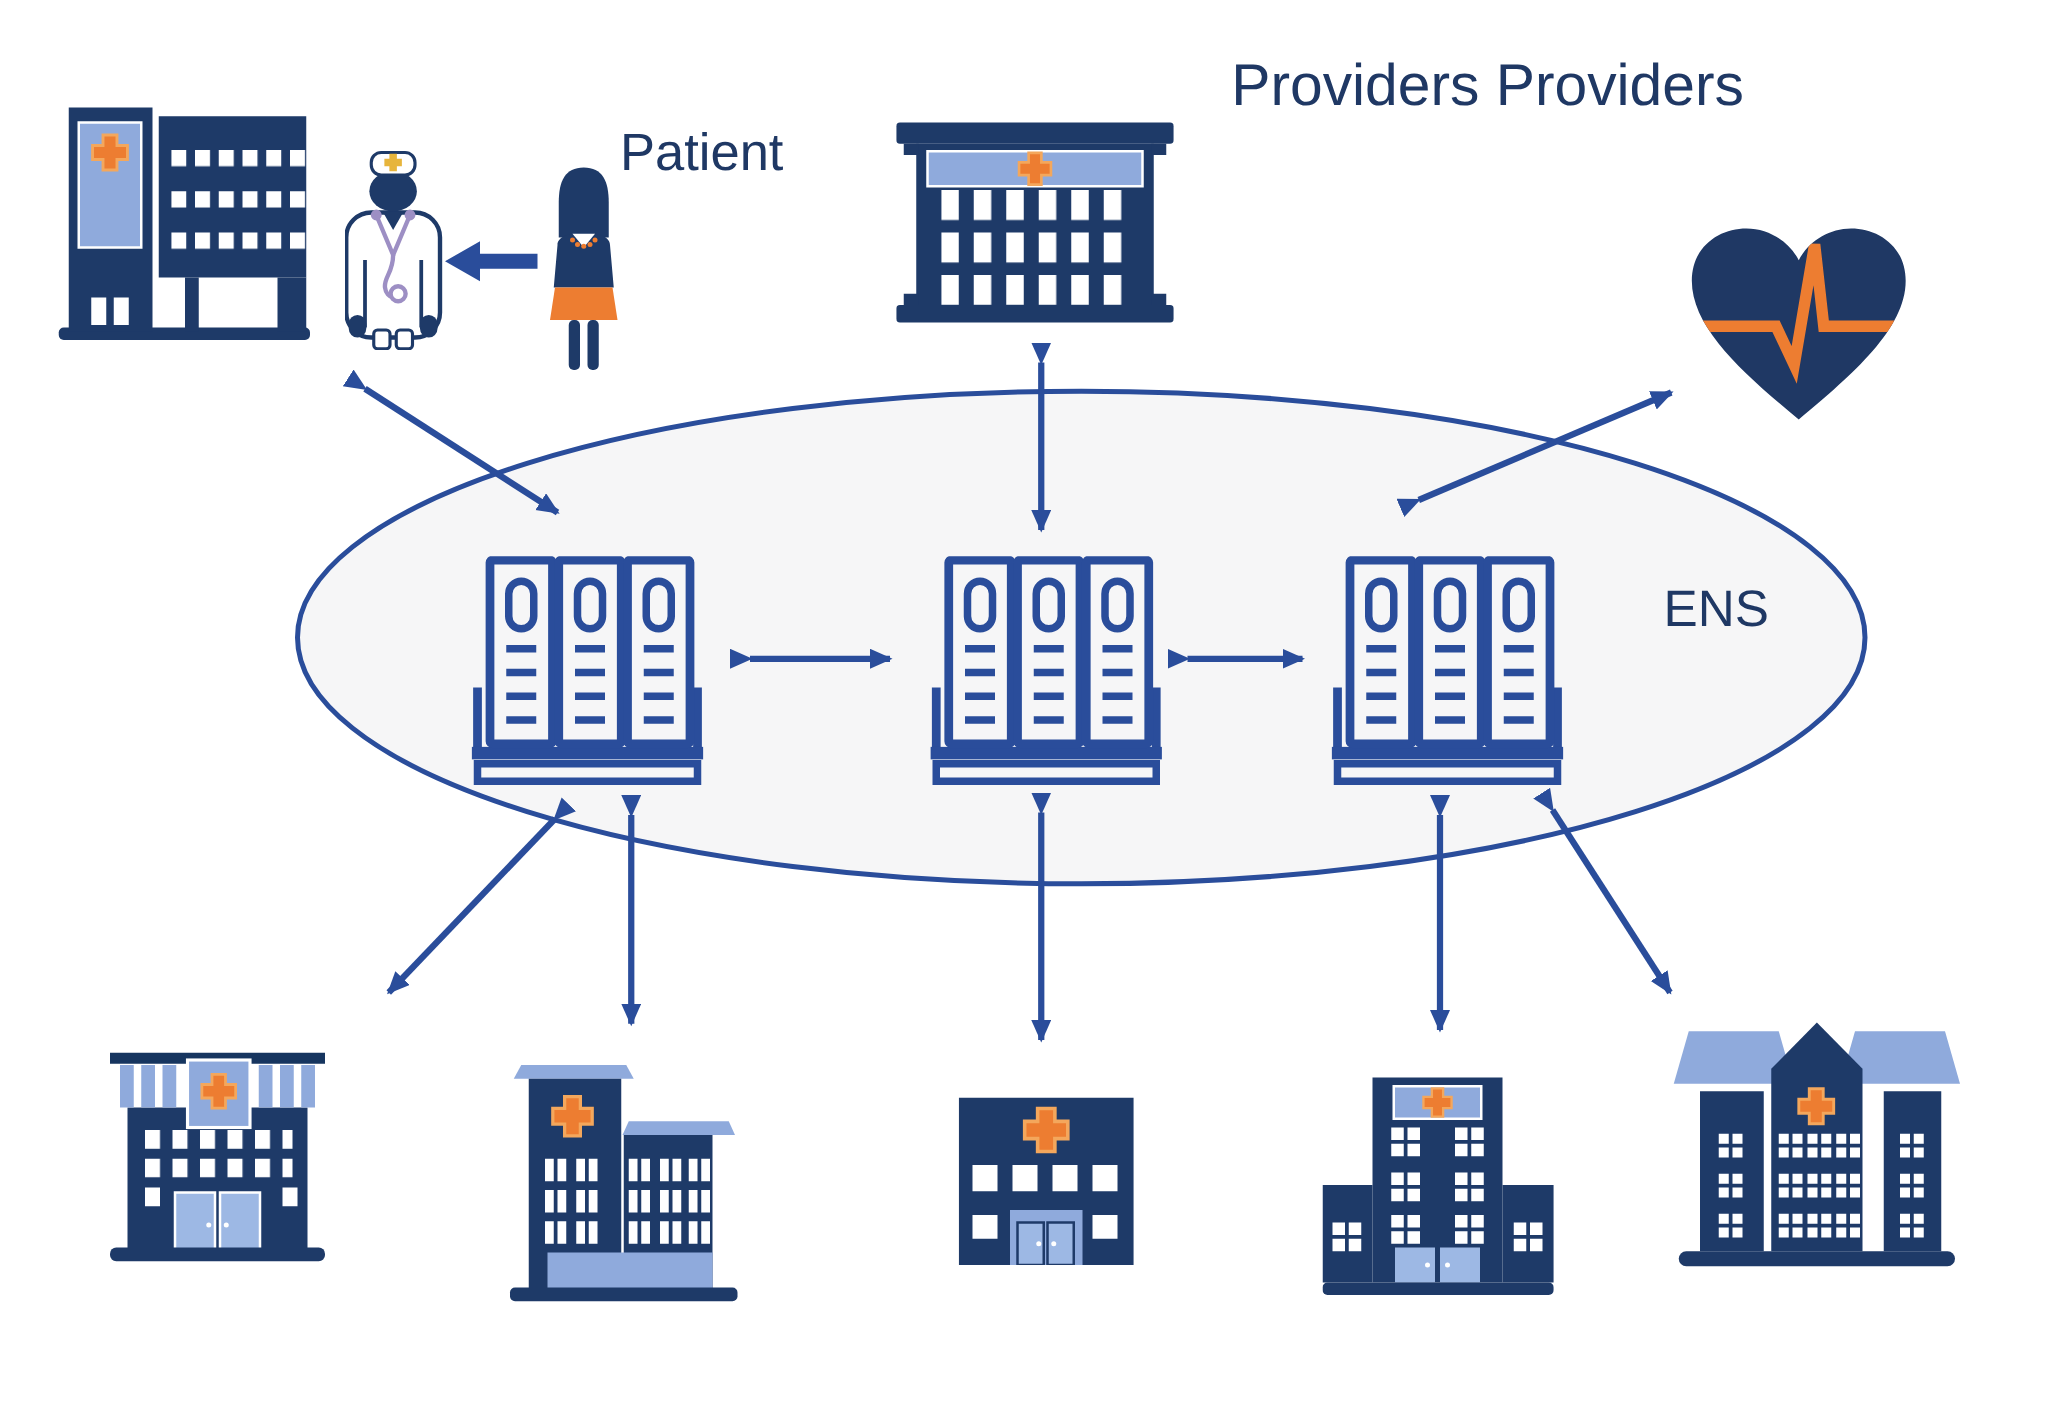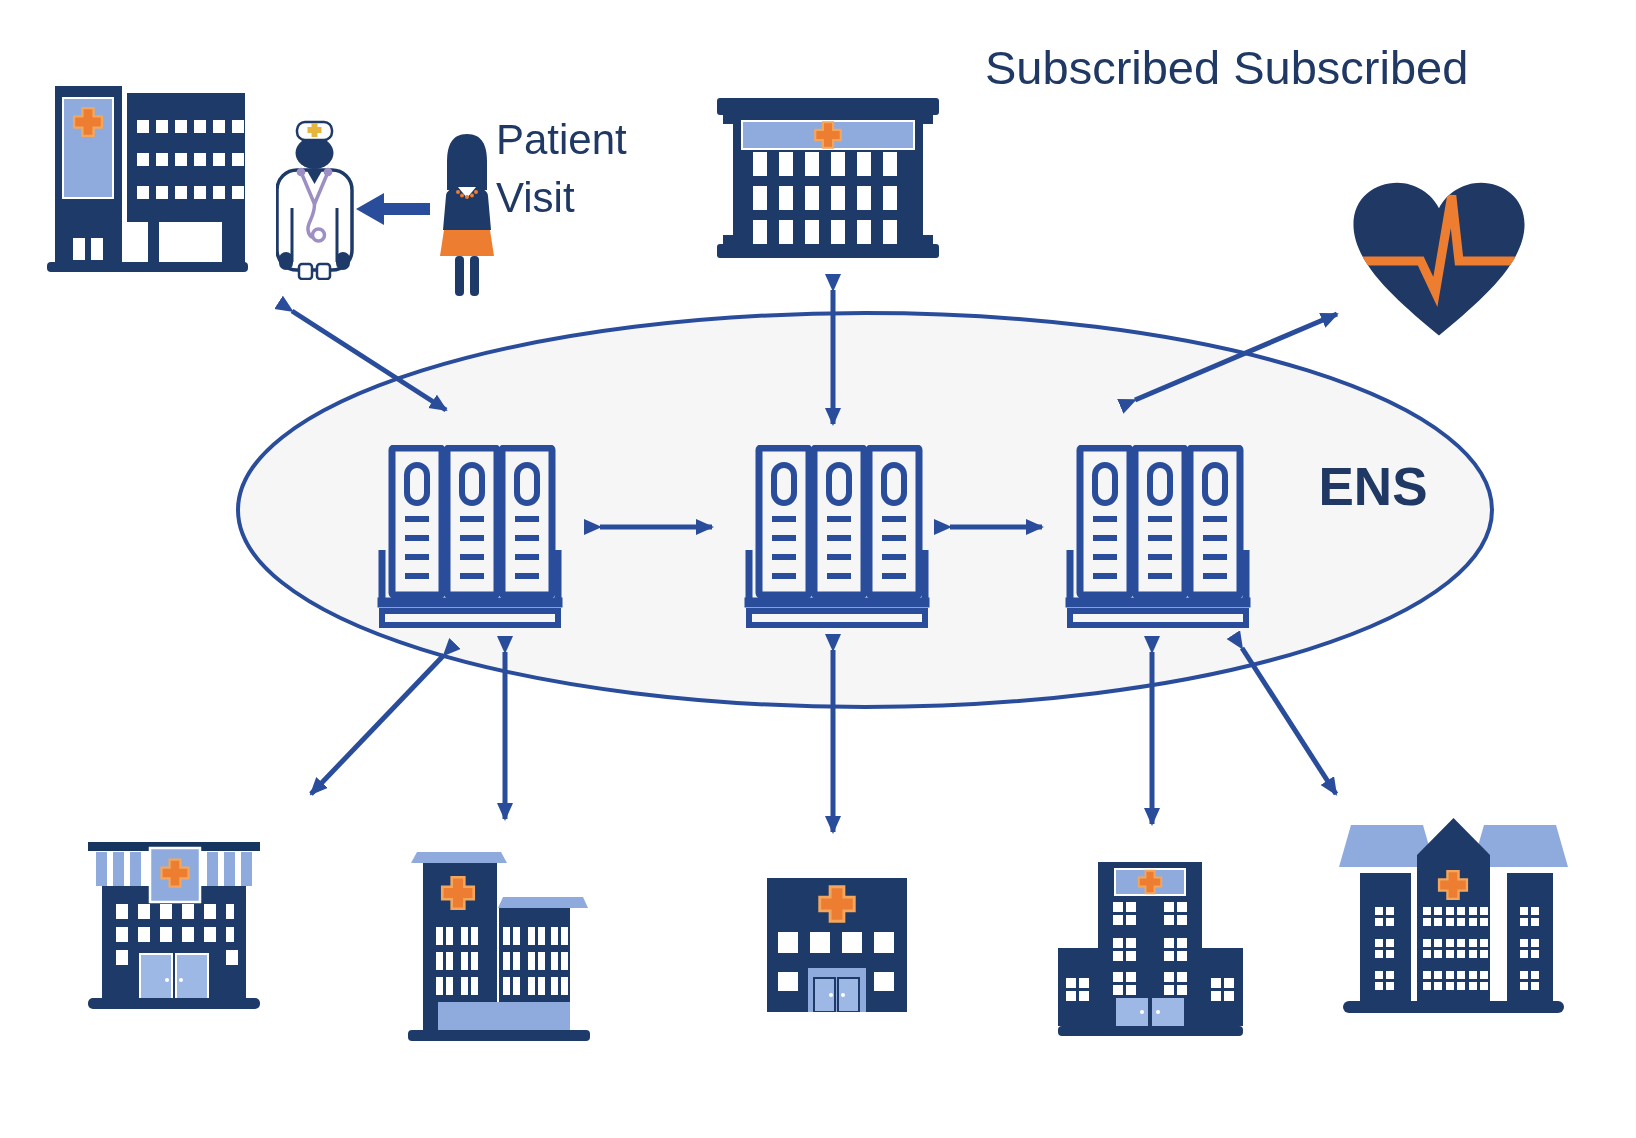"Subscribed Subscribed" div.lbl { text: Subscribed Subscribed -> Providers Providers }
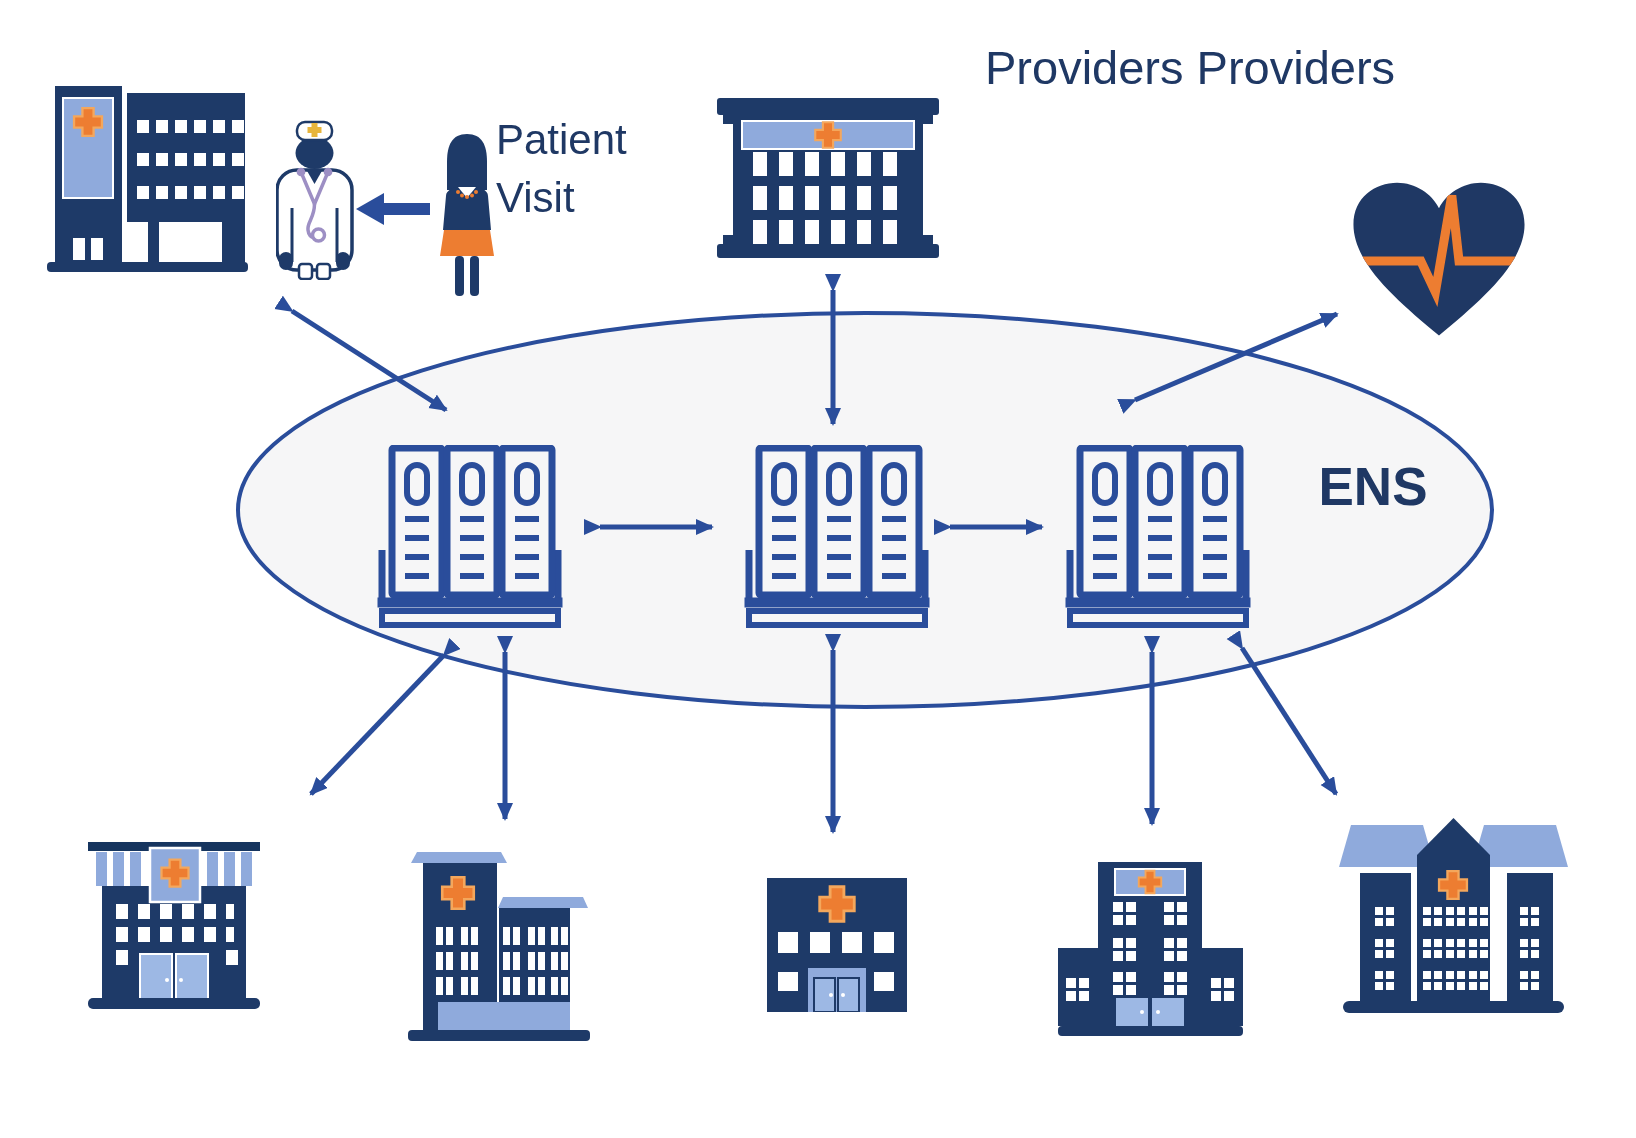"Patient" .lbl-patient { top: 111px -> 93px }
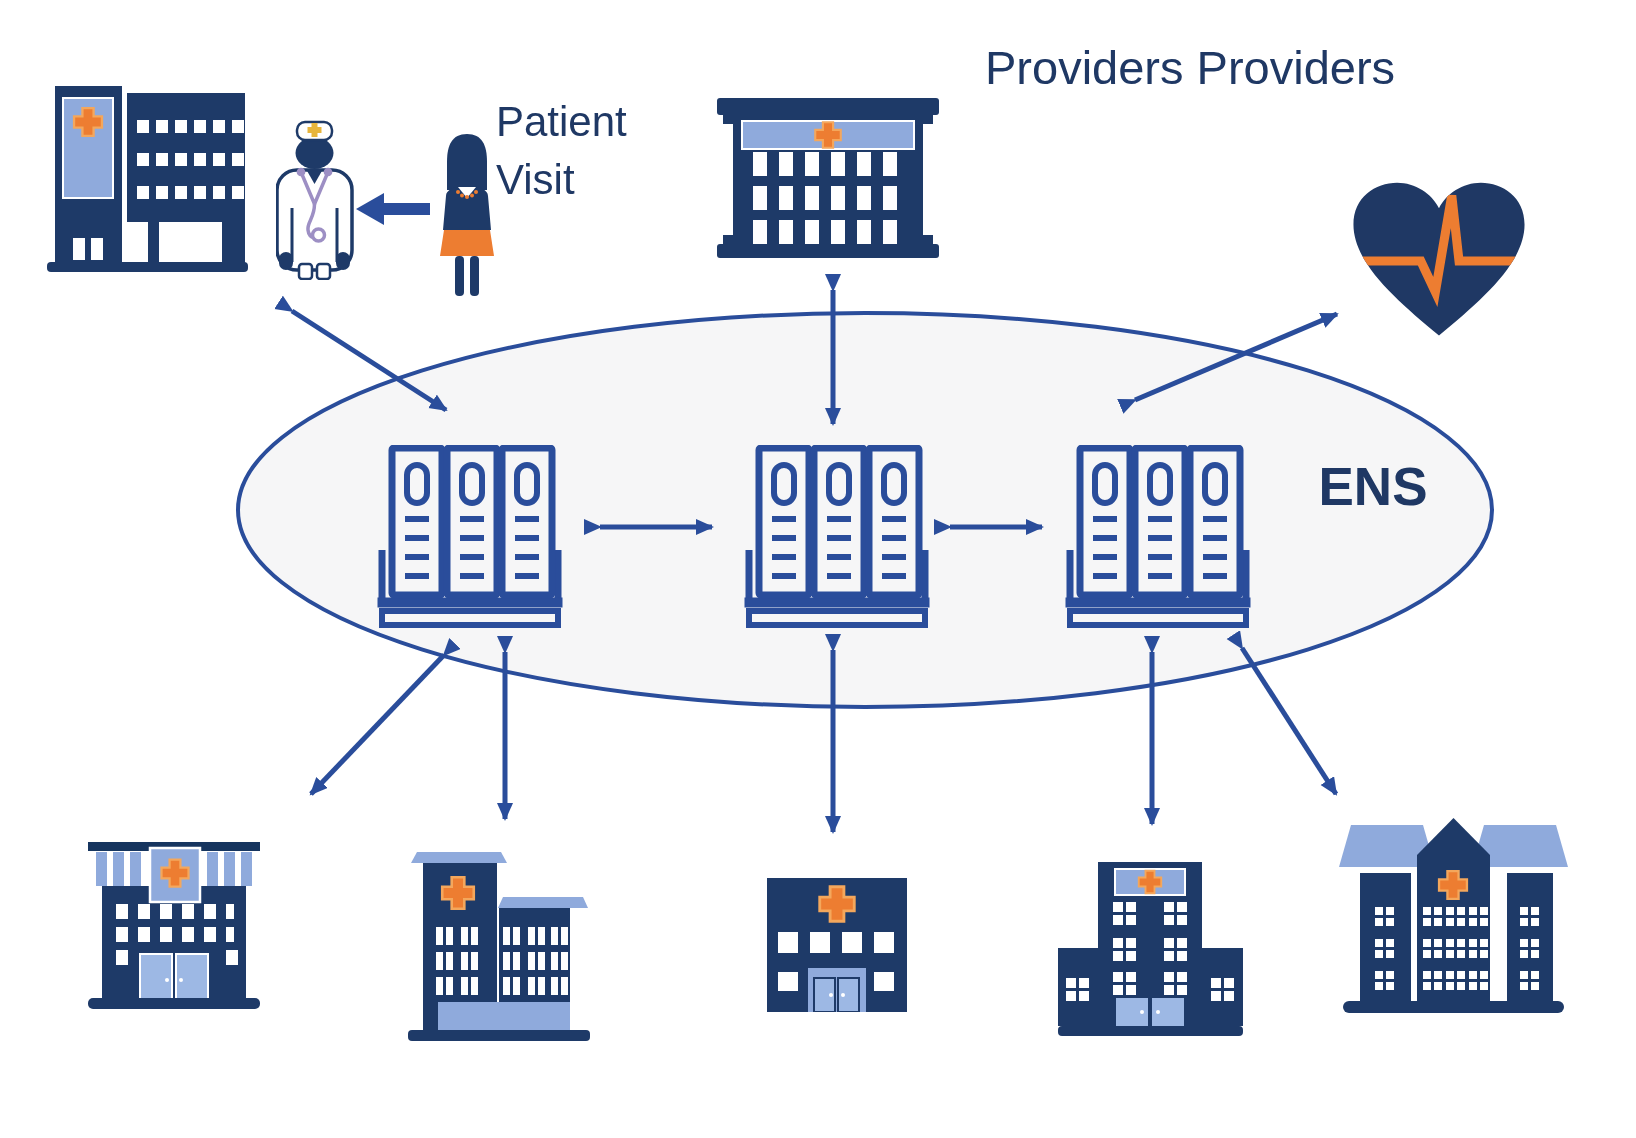"Visit" div { html: <div>Visit</div> -> none }
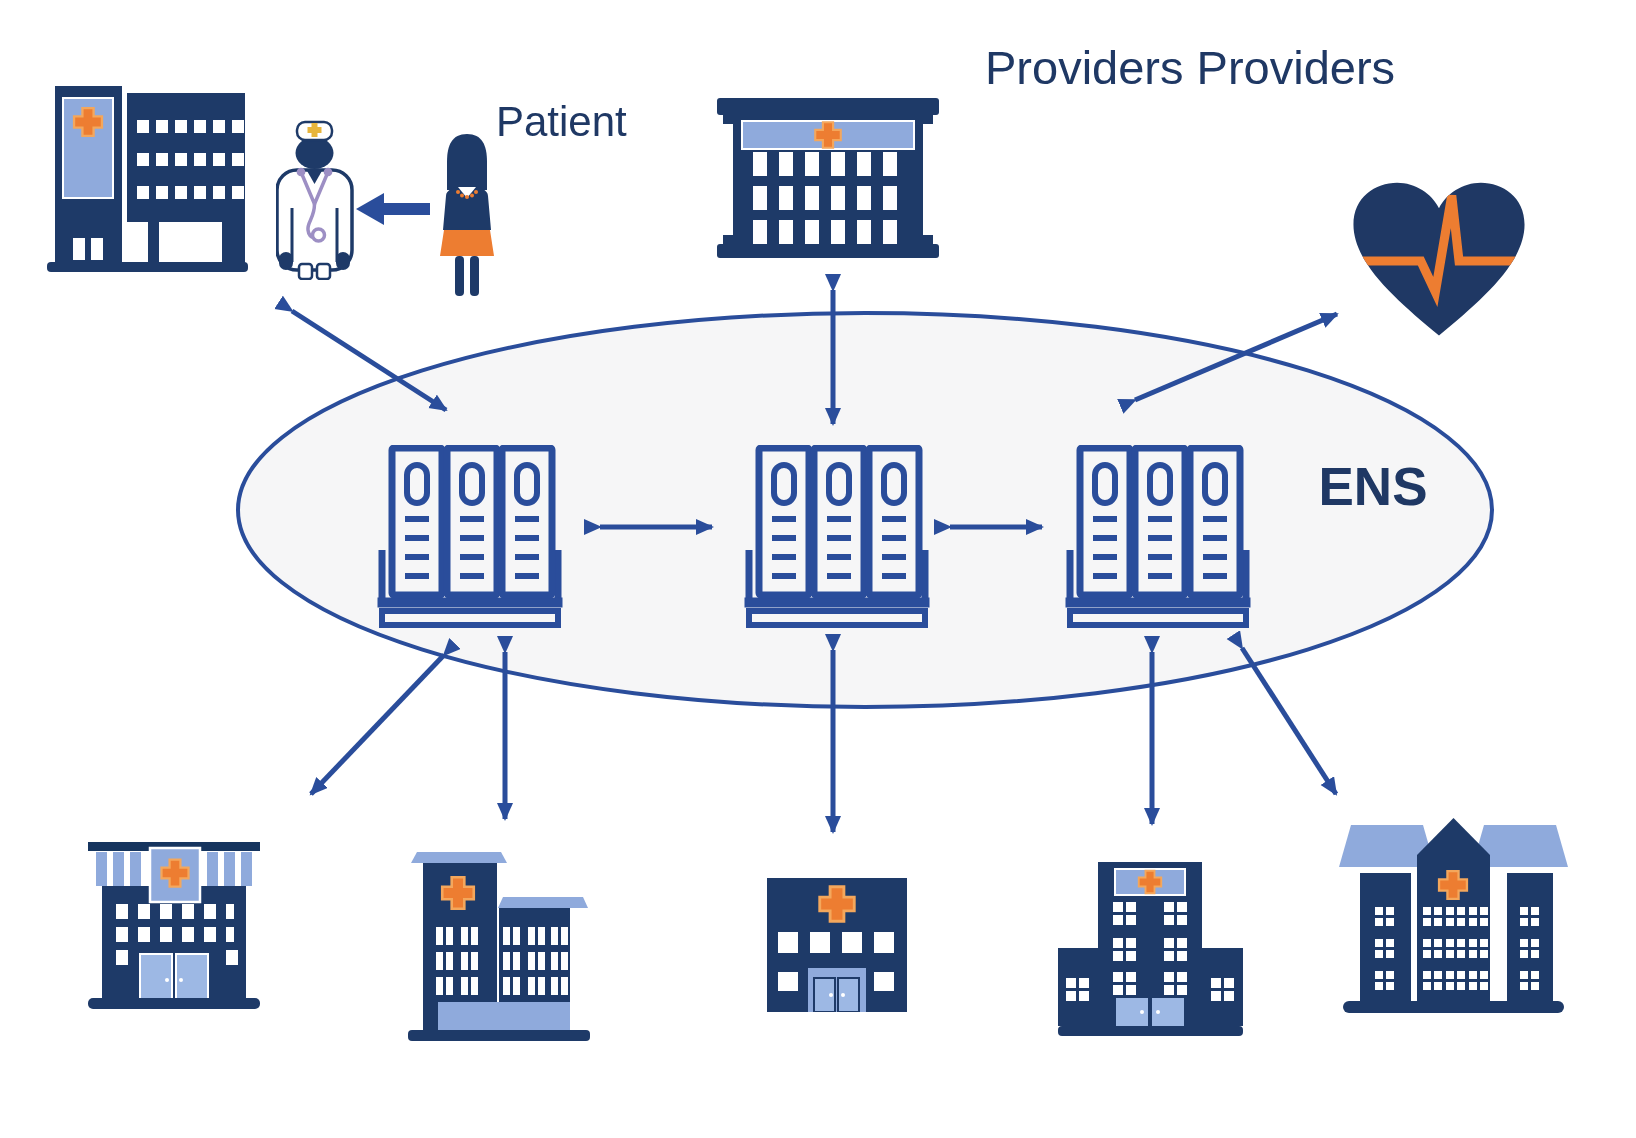"ENS" .lbl-ens { font-size: 53px -> 41px; font-weight: bold -> none }
